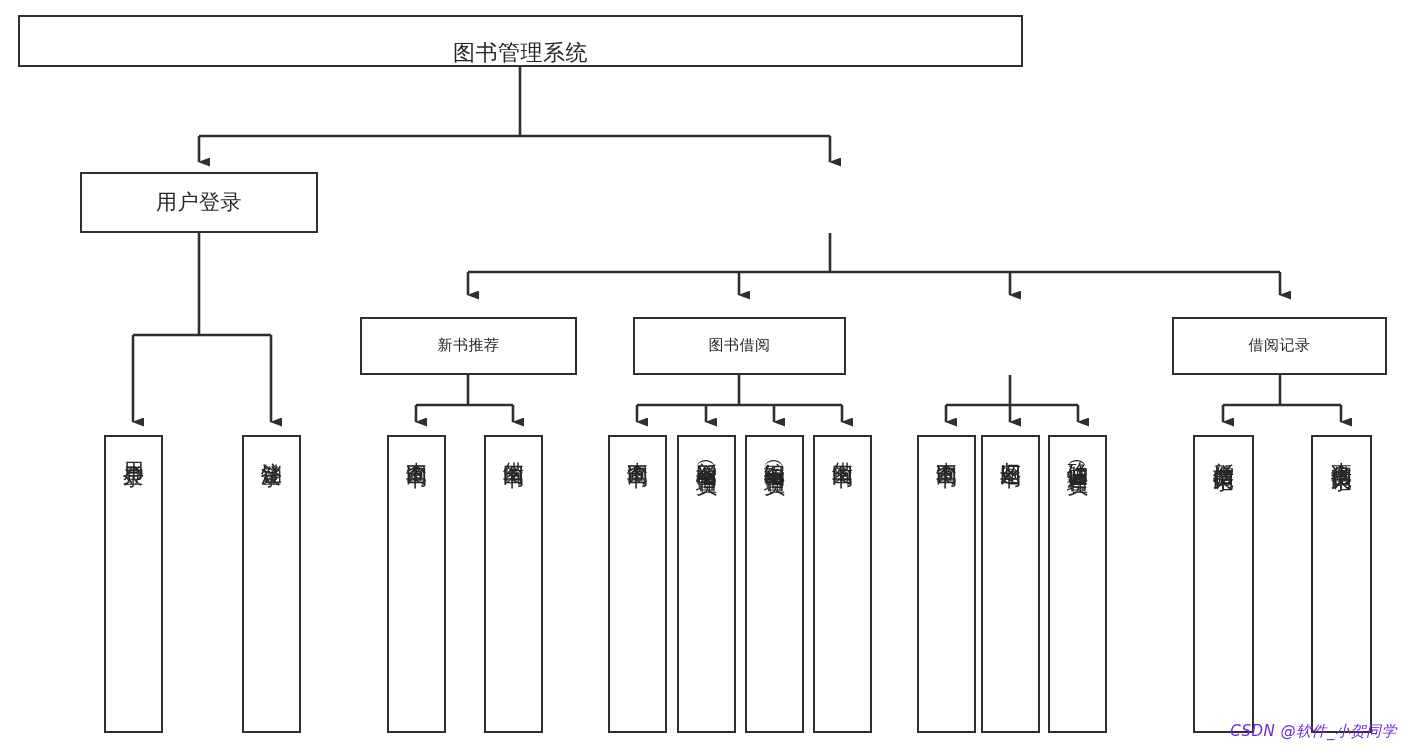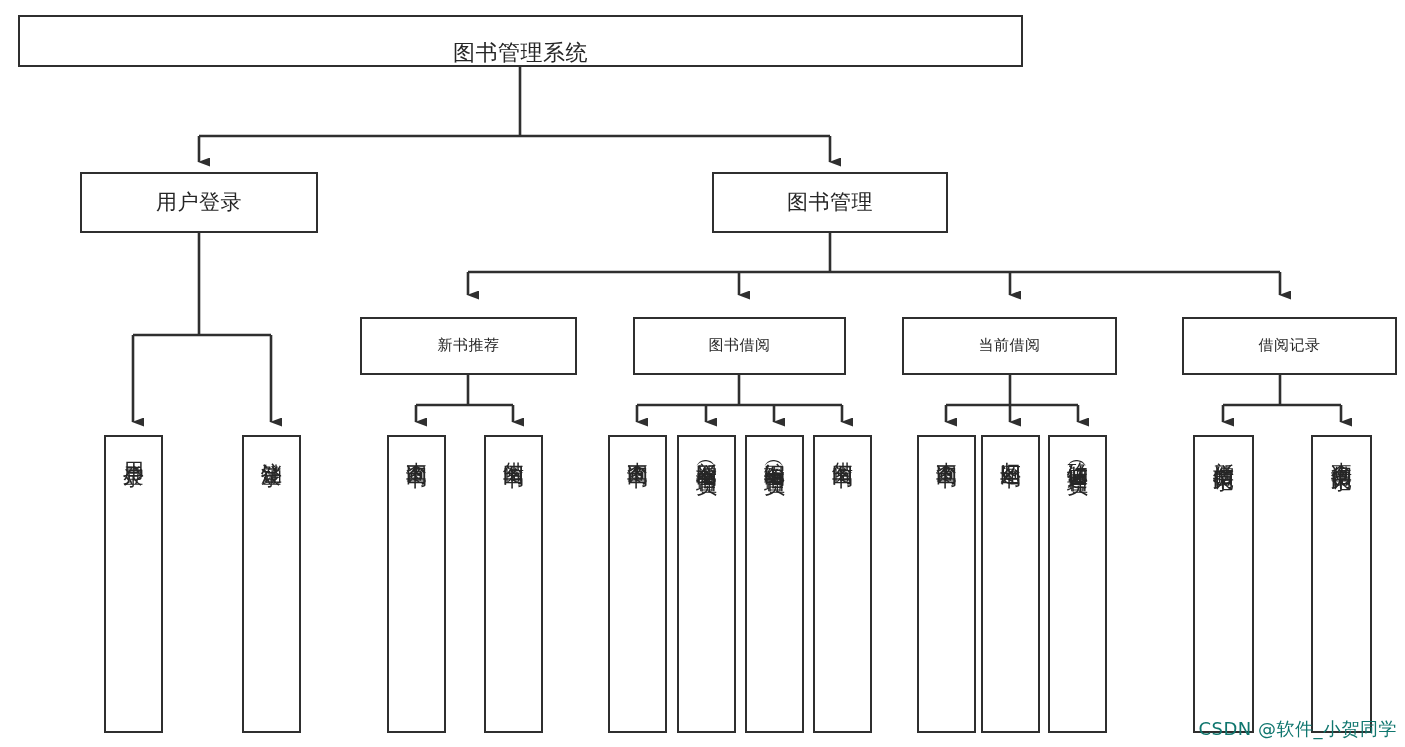"图书管理" div.node { html: <div> <span>图书管理</span> </div> -> none }
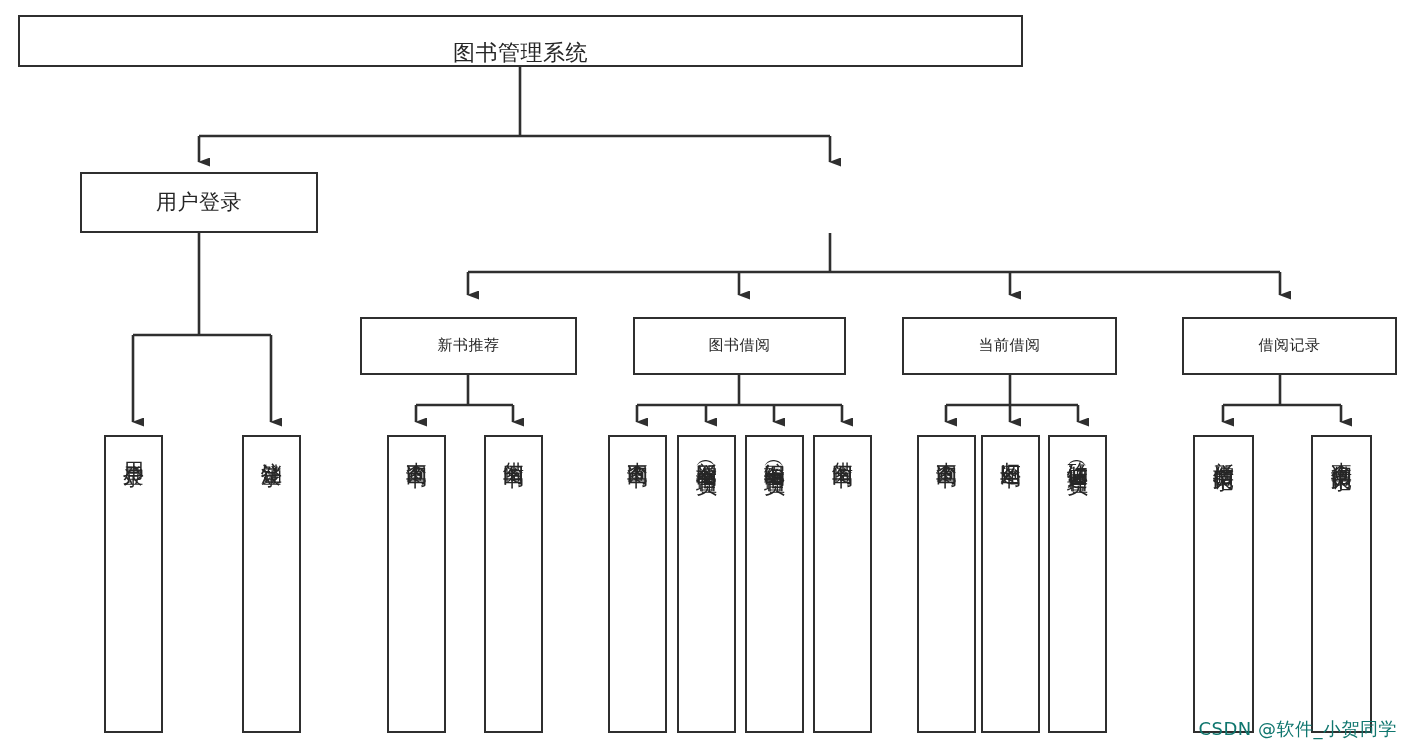"当前借阅" div.node { html: <div> <span>当前借阅</span> </div> -> none }
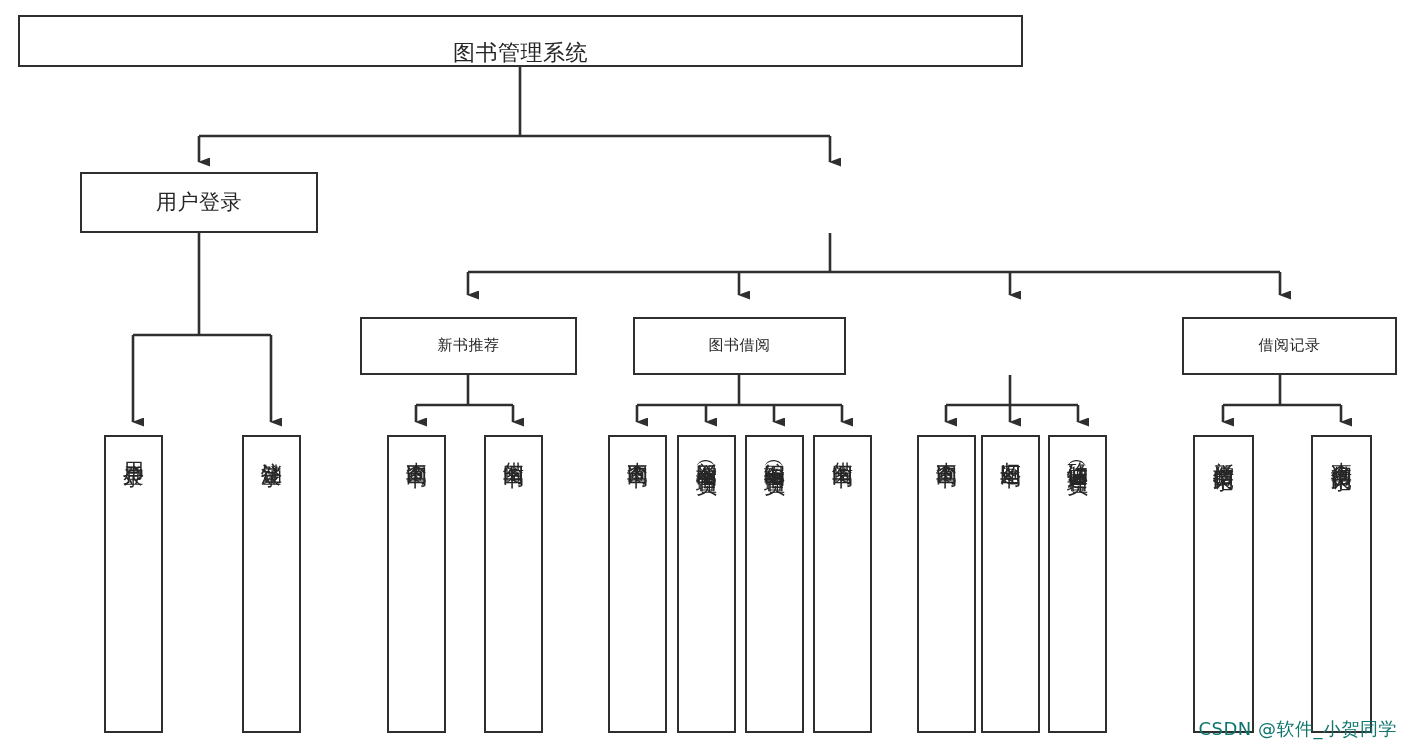"借阅记录" div.node { margin-left: 10px -> none }
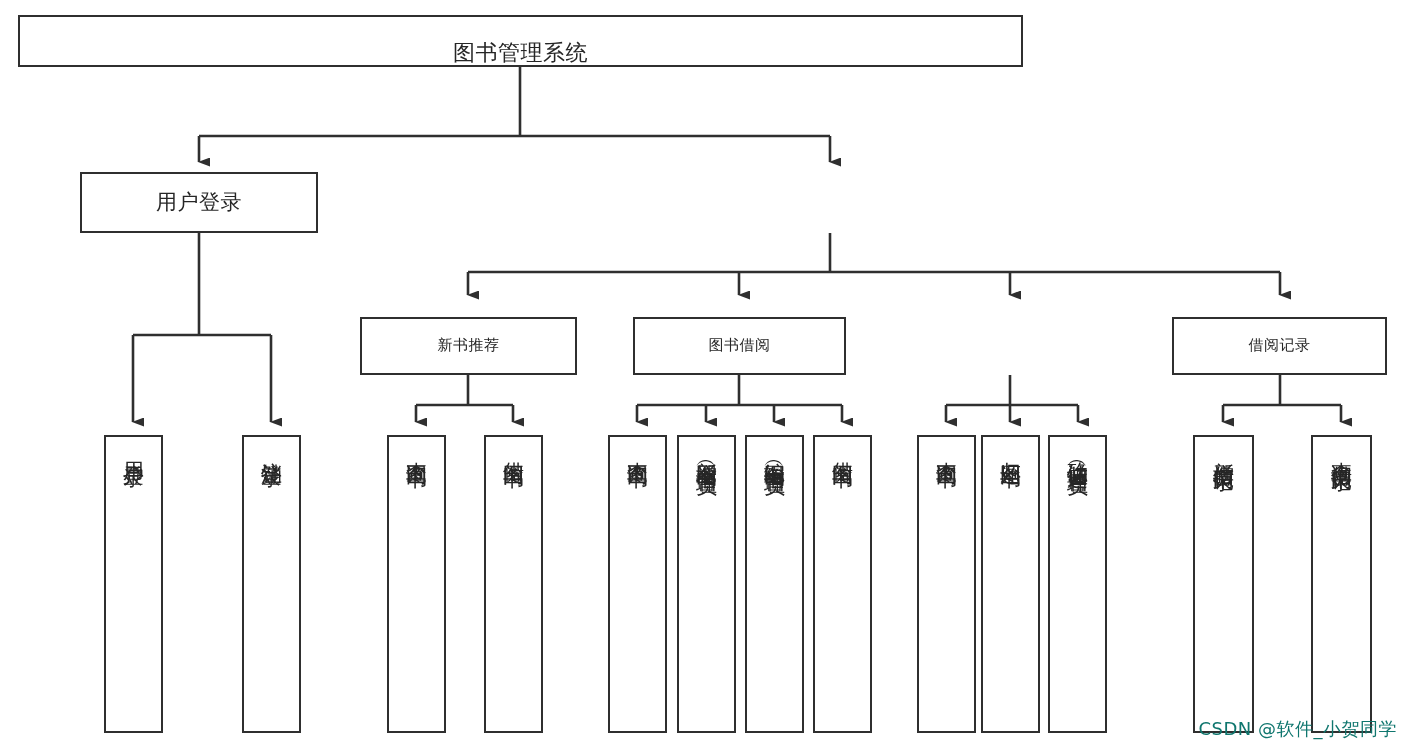"CSDN @软件_小贺同学" .watermark { color: #0f766e -> #6d28d9; font-size: 18px -> 15px; font-style: none -> italic }
